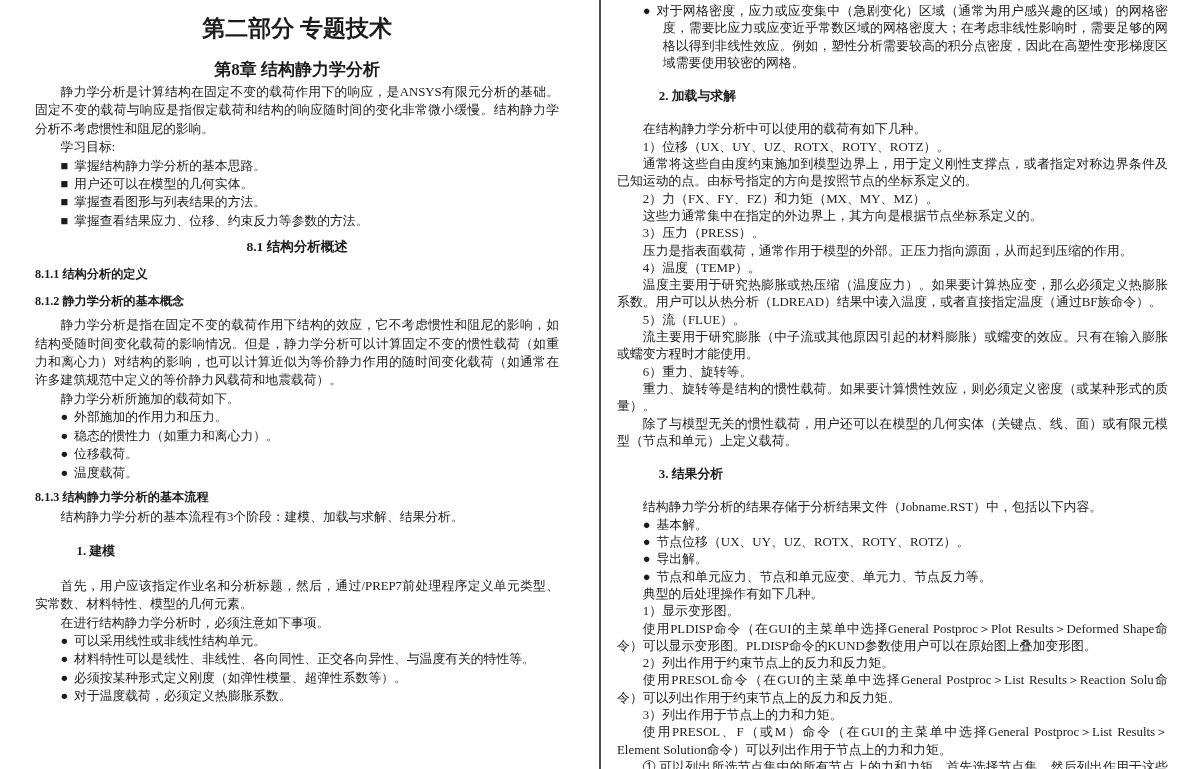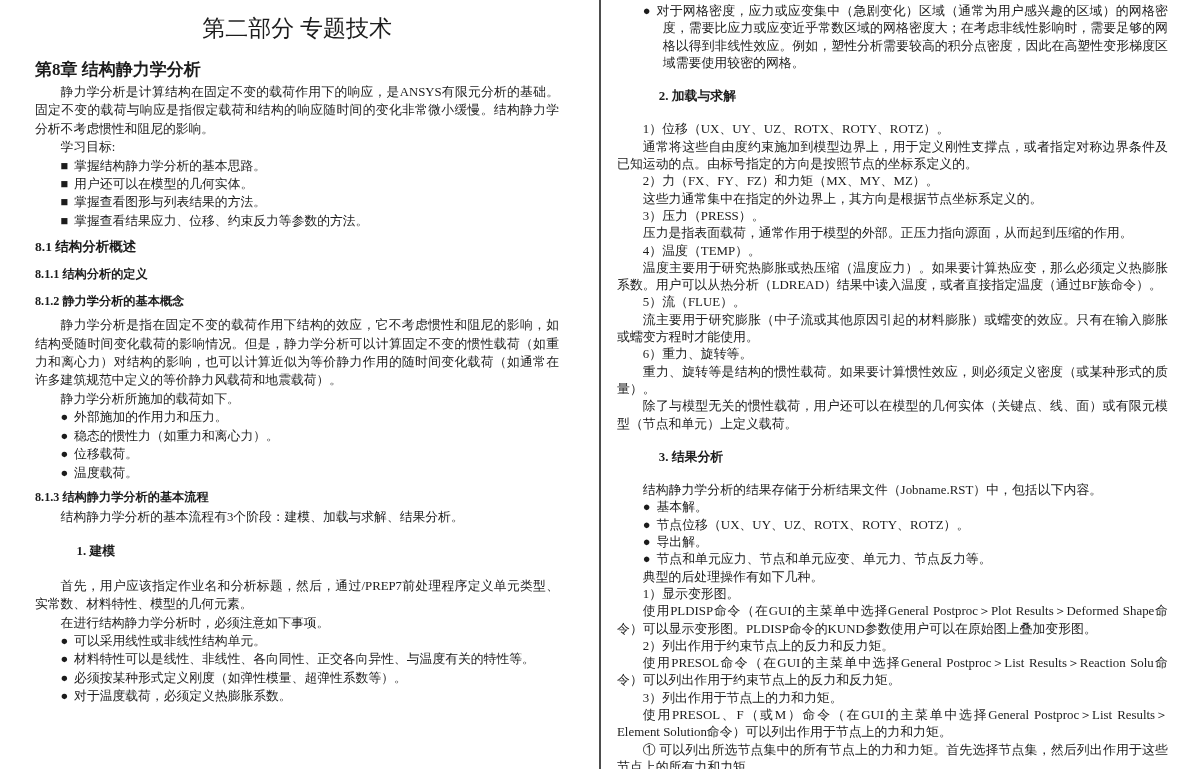"第二部分 专题技术" .part-title { font-weight: normal -> bold }
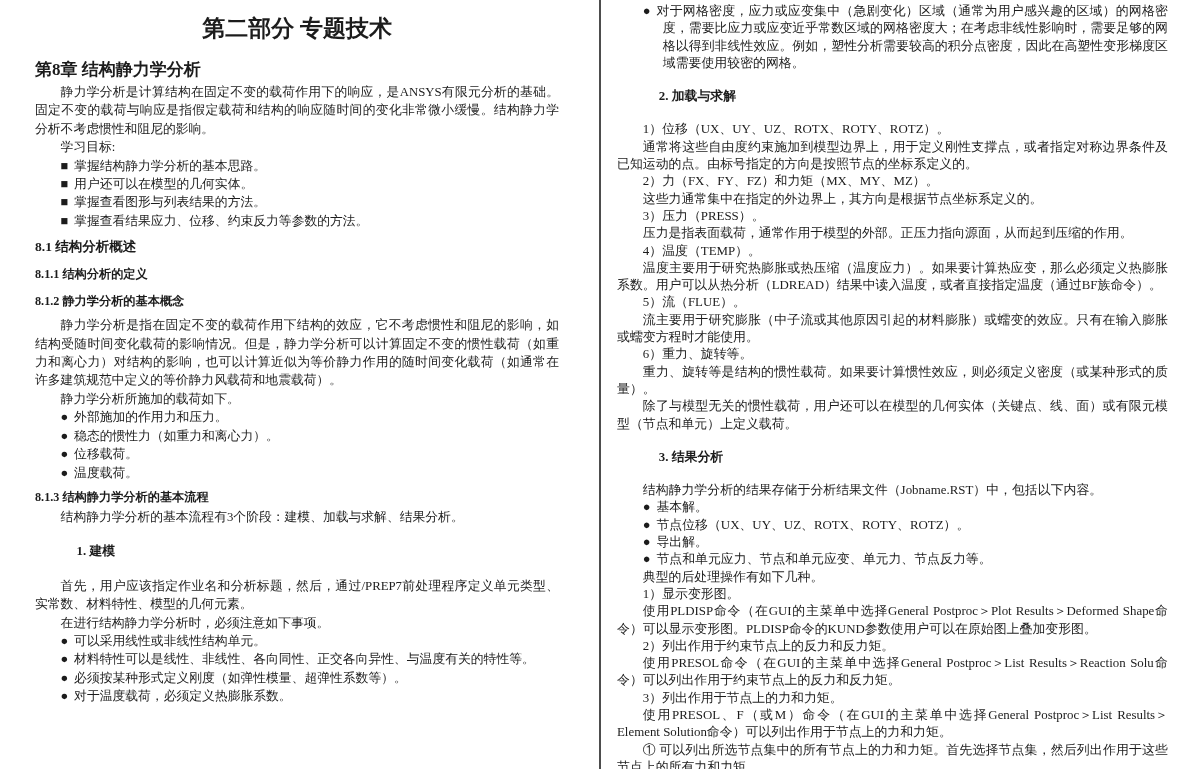"第8章 结构静力学分析" .chapter-title { text-align: left -> center }
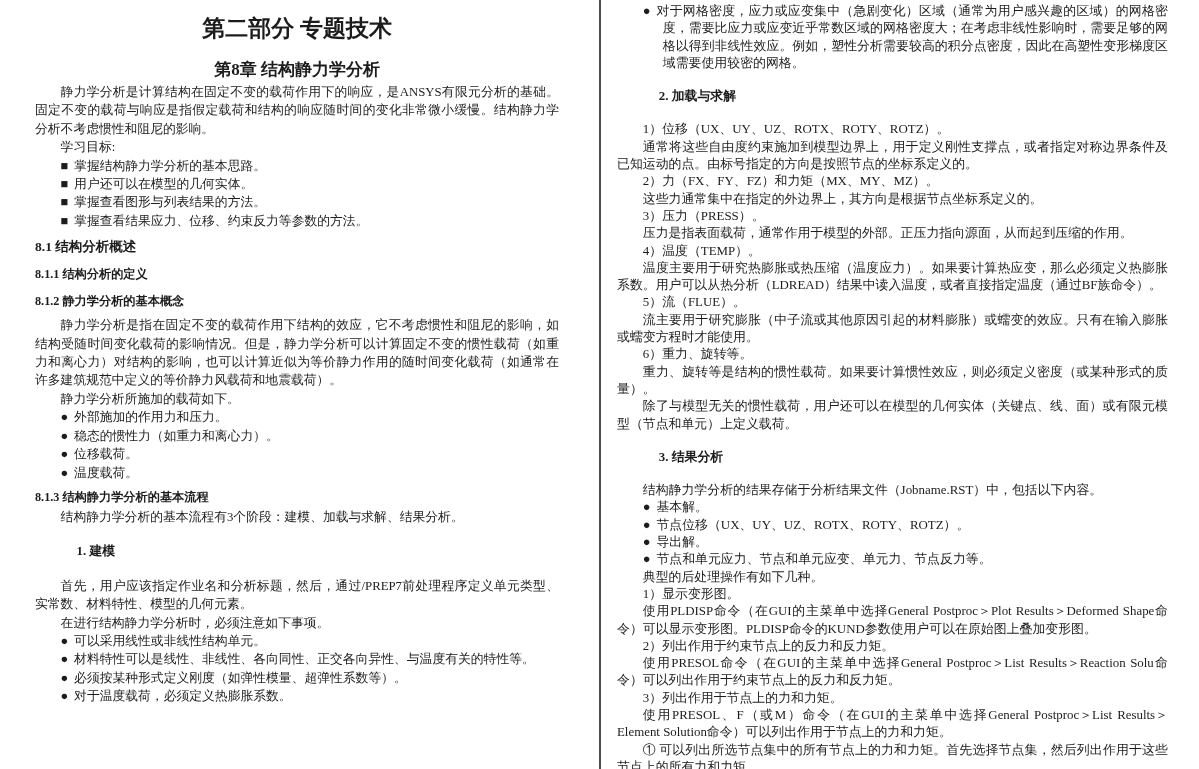"在结构静力学分析中可以使用的载荷有如下几种。" p.p { html: none -> <p>在结构静力学分析中可以使用的载荷有如下几种。</p> }
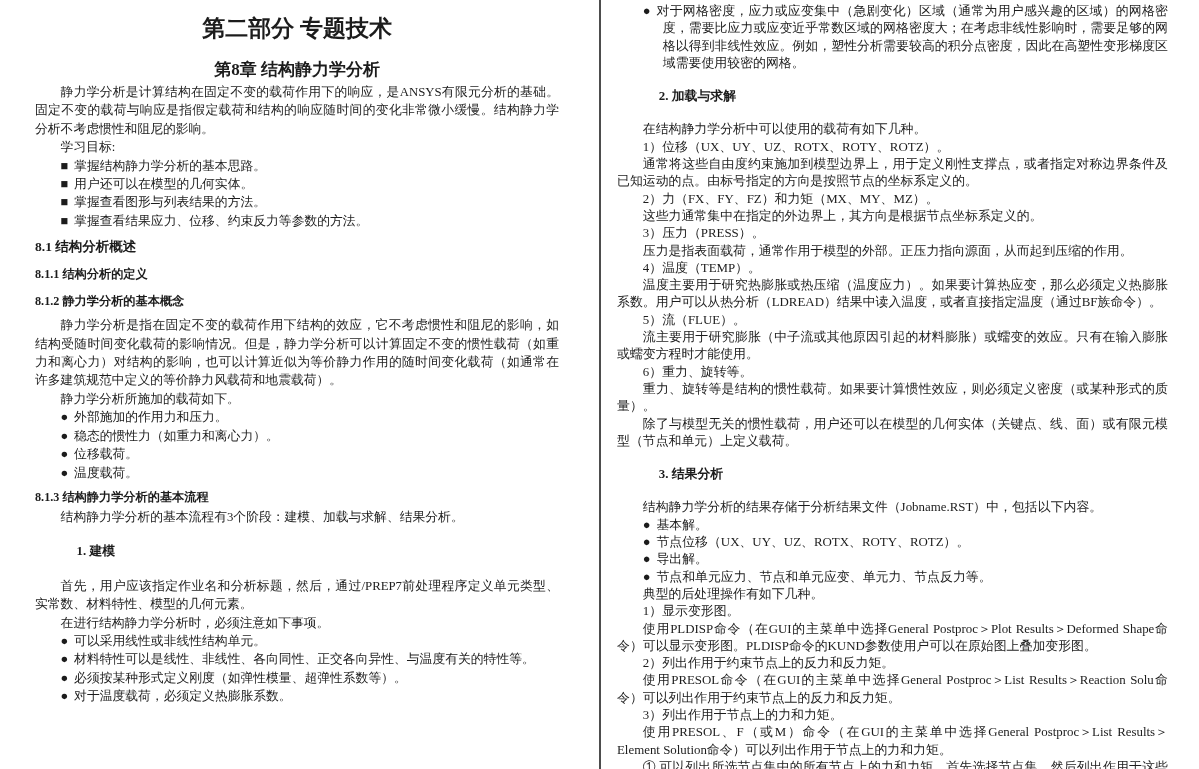"8.1 结构分析概述" .h2 { text-align: none -> center }
